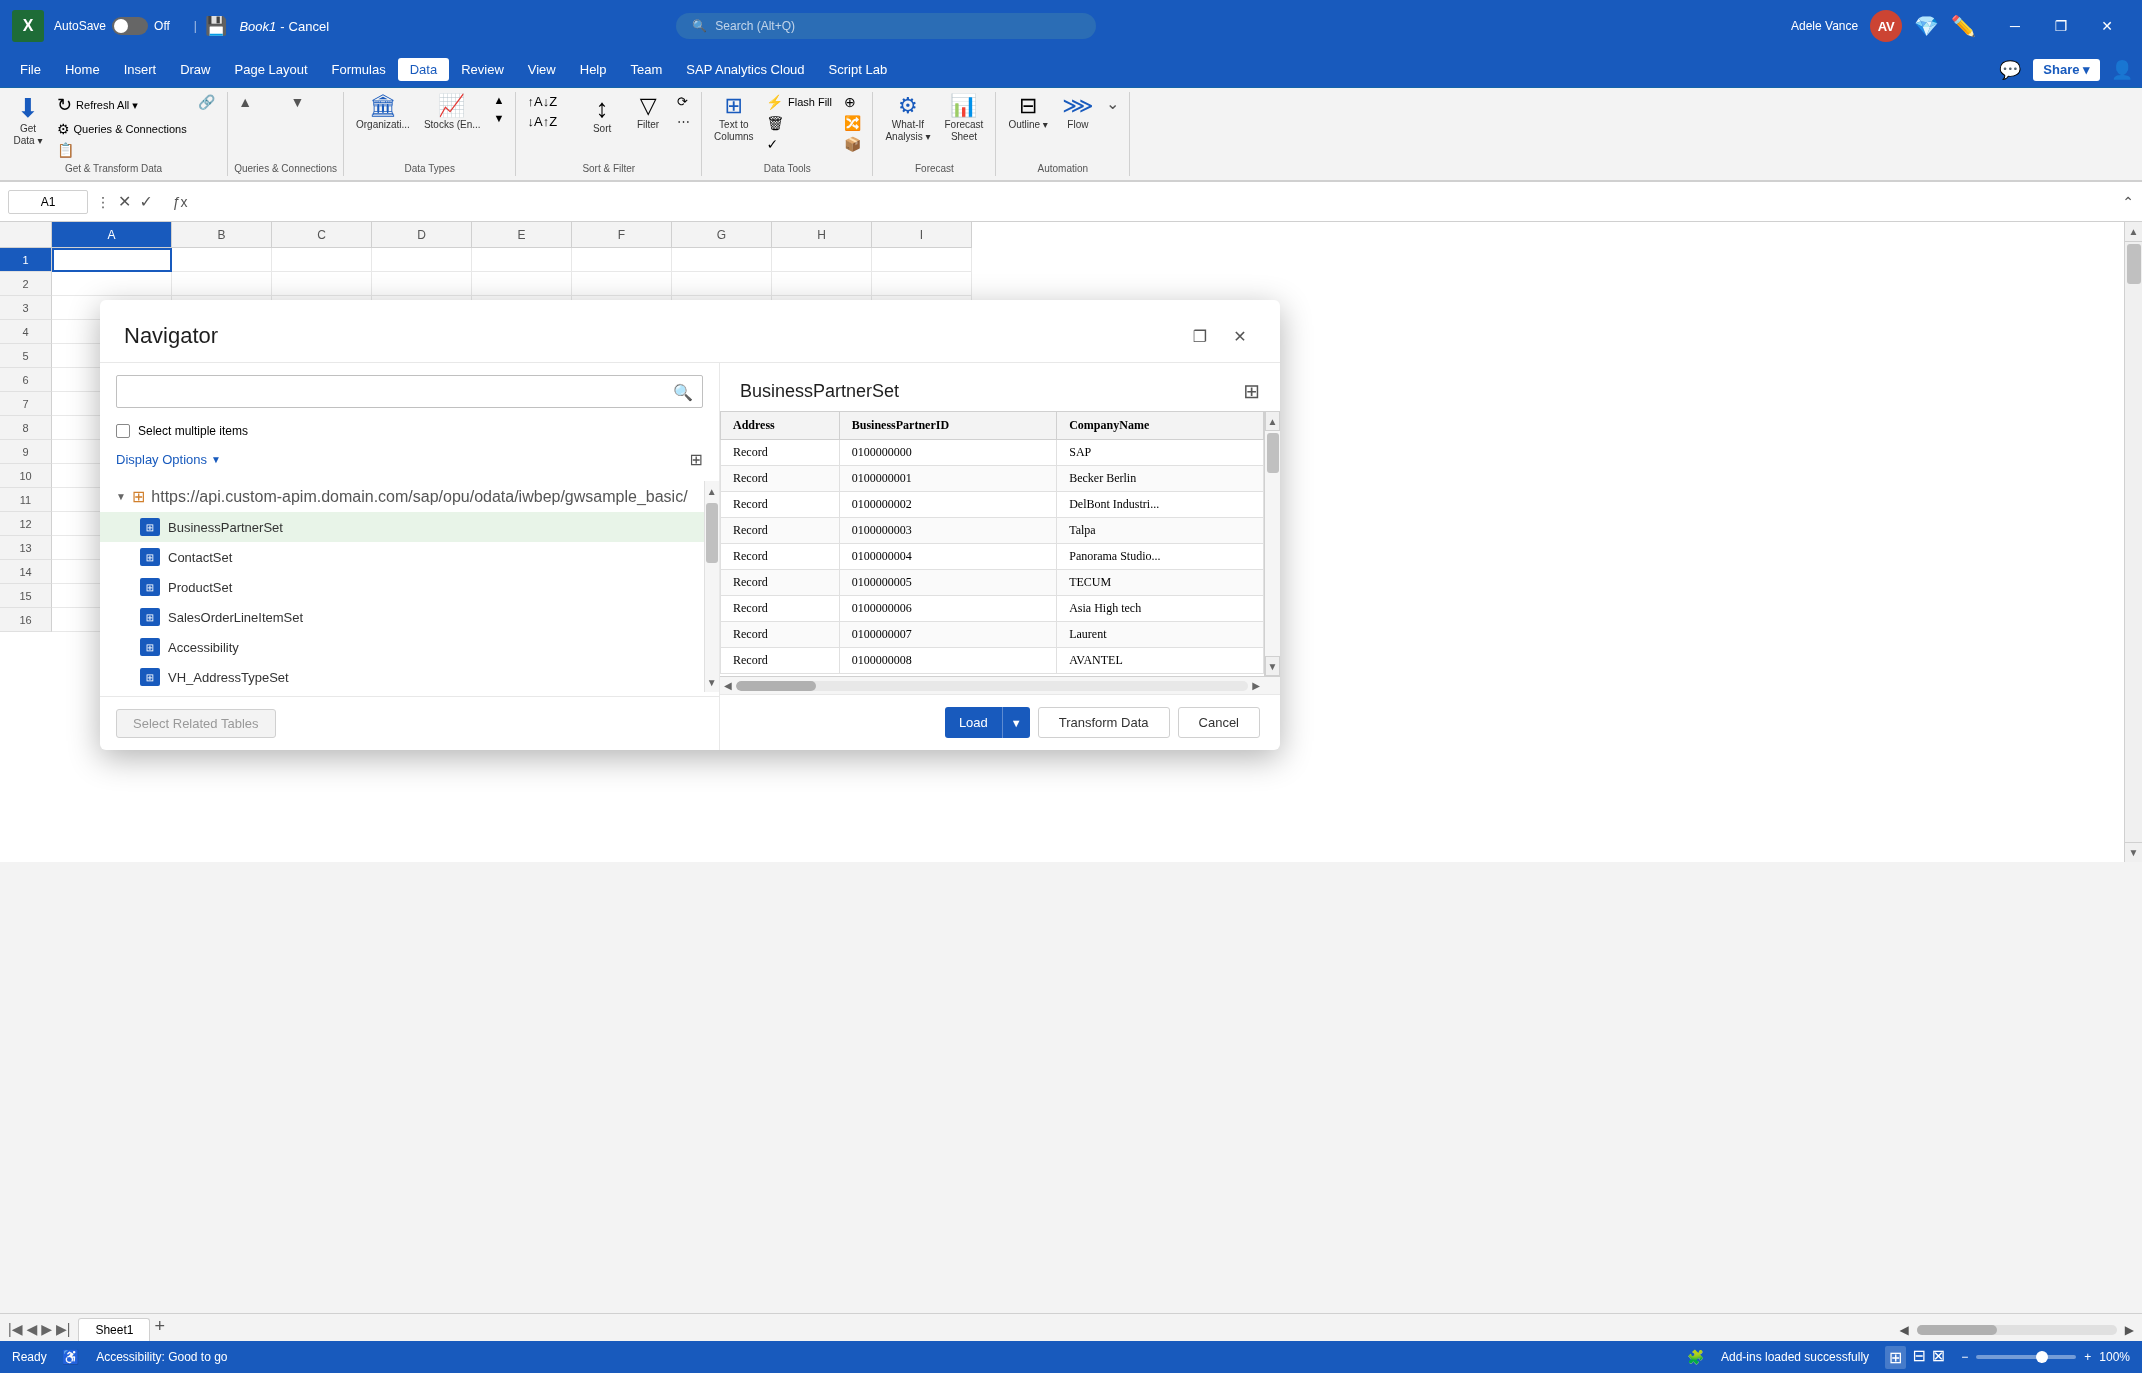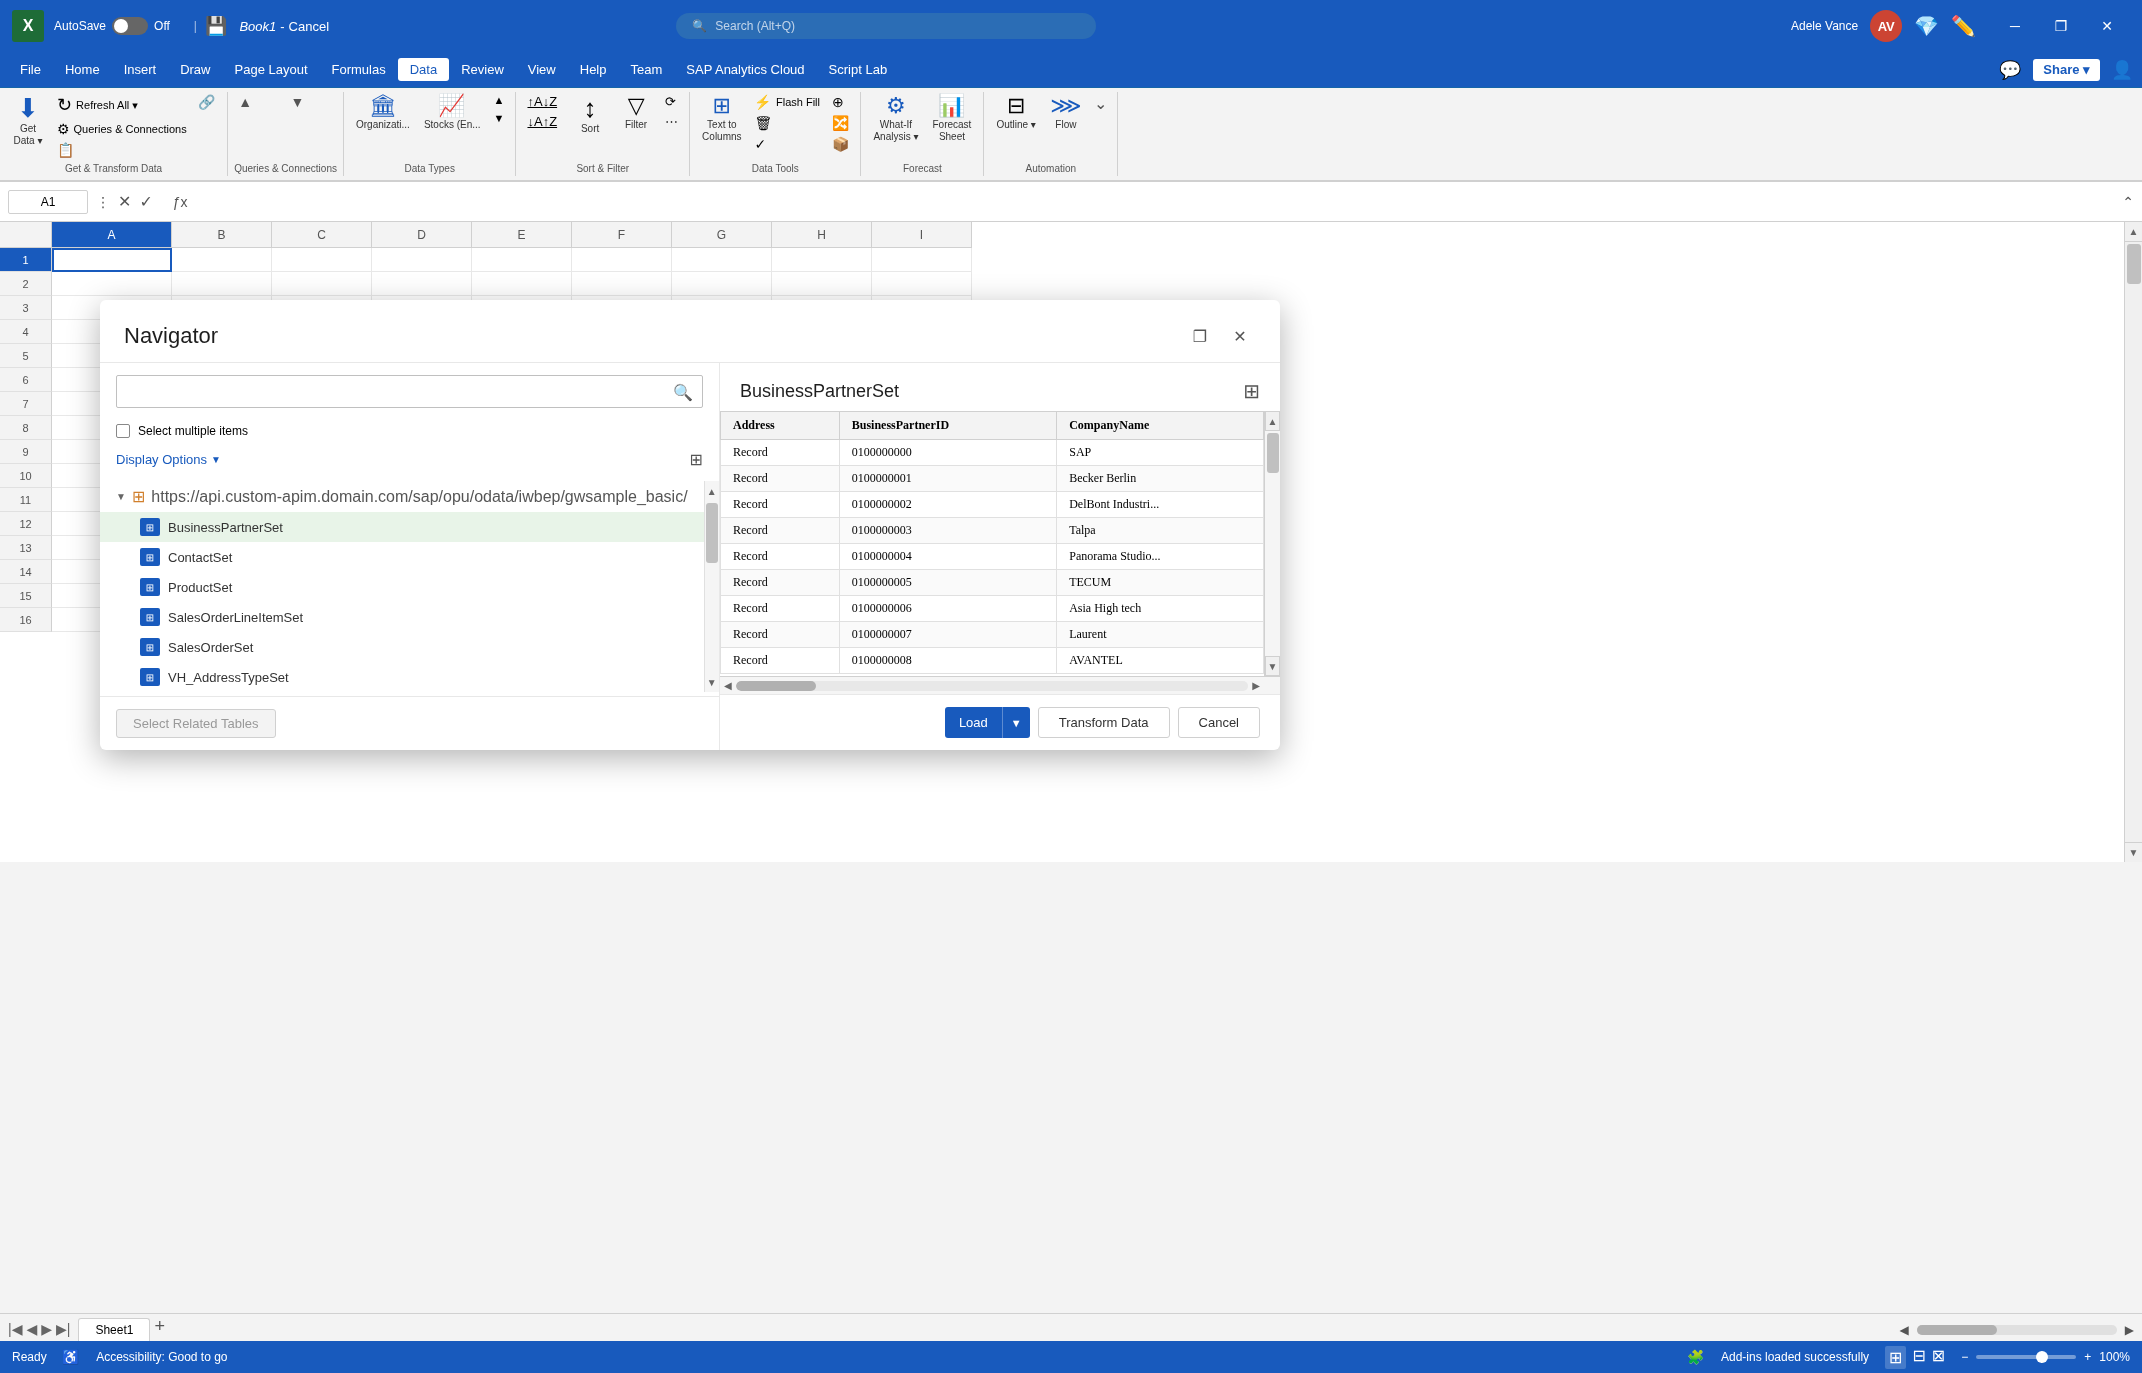"↑A↓Z" div.col-stack { margin-right: 4px -> 16px; text-decoration: underline -> none }
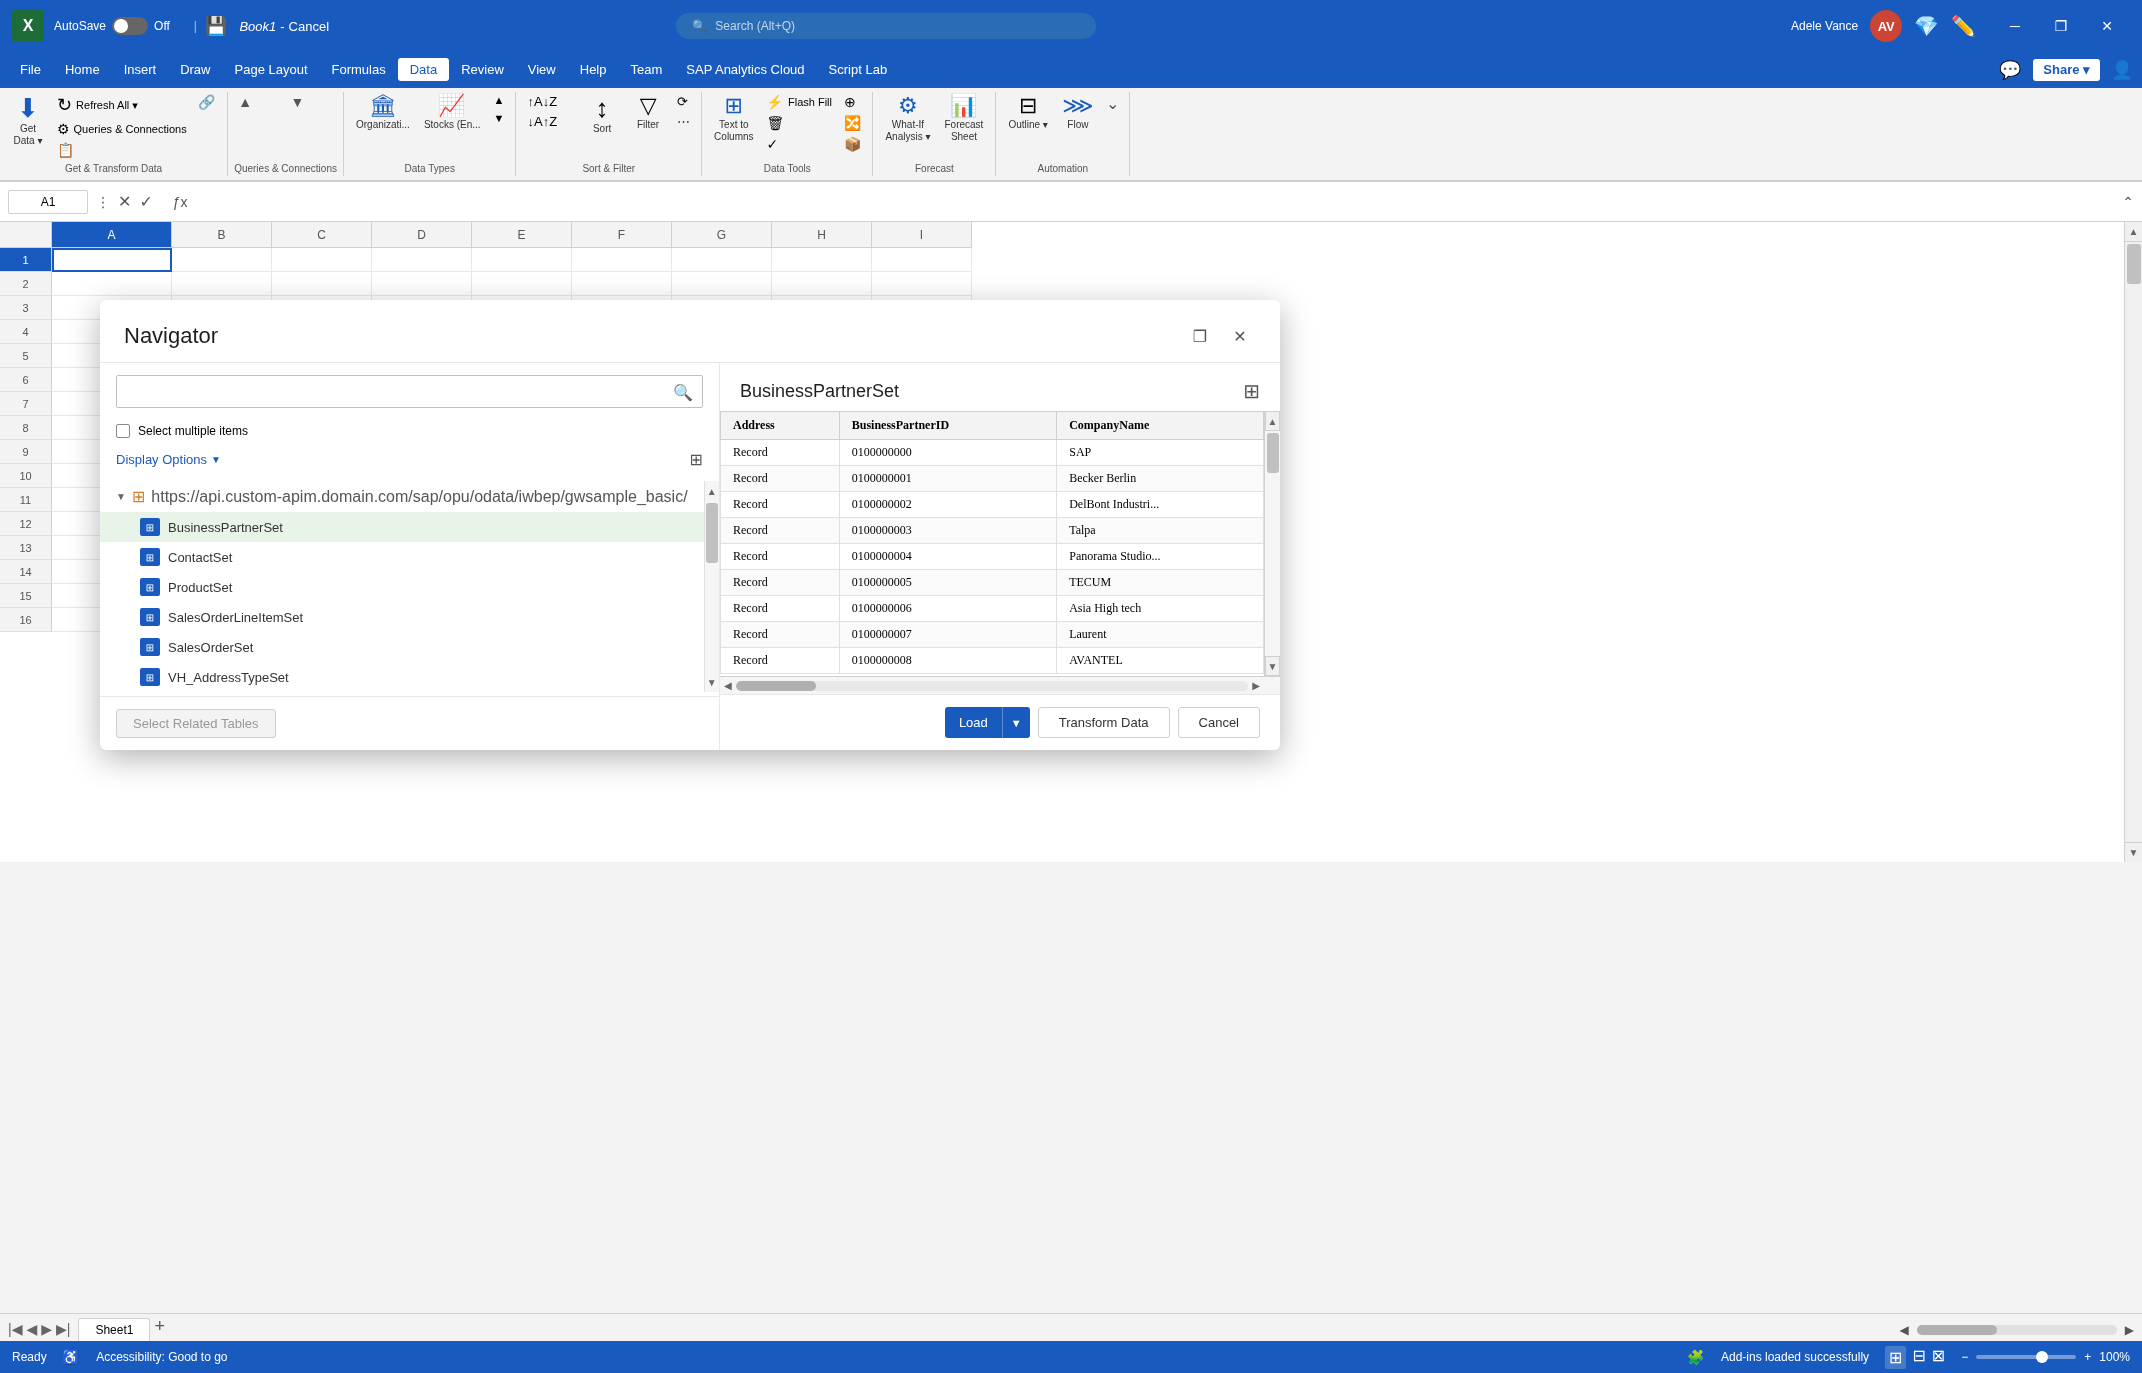"SalesOrderSet" span { text: SalesOrderSet -> Accessibility }
